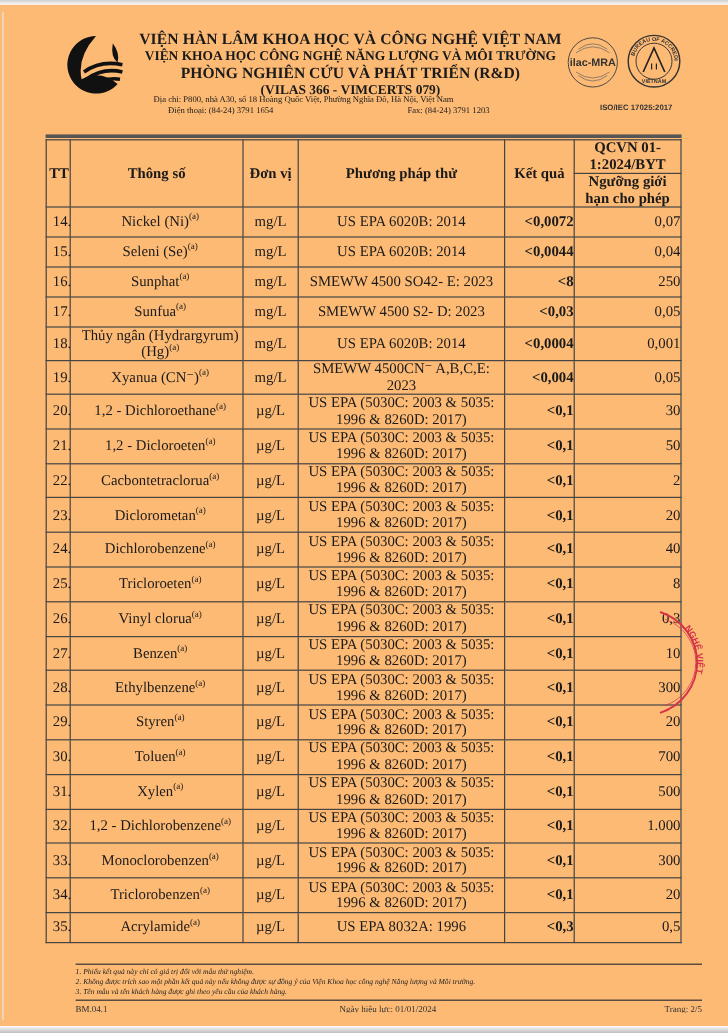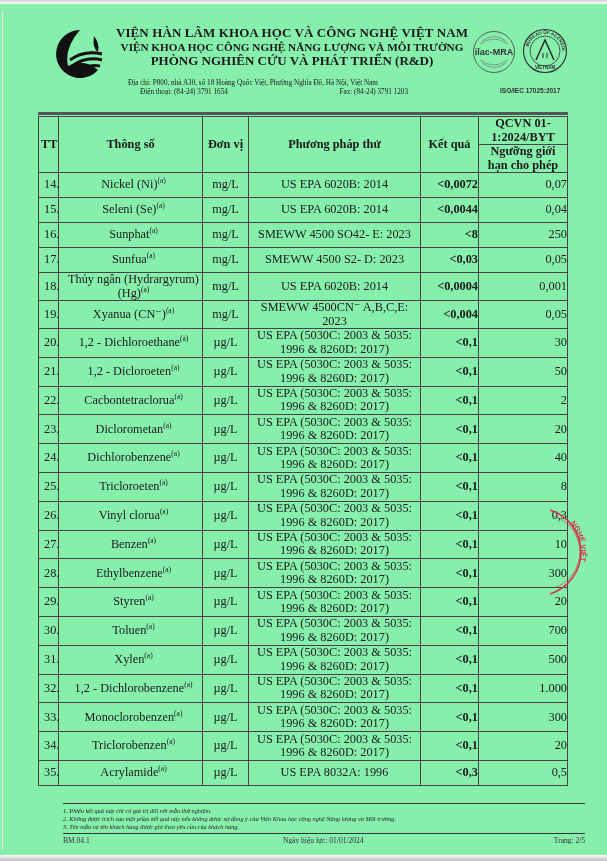"VIỆN HÀN LÂM KHOA HỌC" .page { background: #86efac -> #fdba74 }
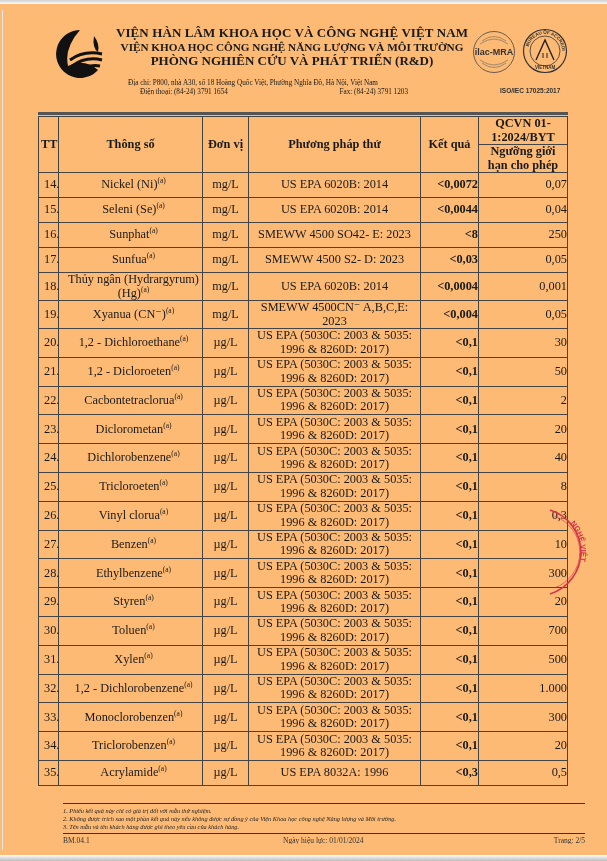"(VILAS 366 - VIMCERTS 079)" div.h4 { html: none -> <div>(VILAS 366 - VIMCERTS 079)</div> }
